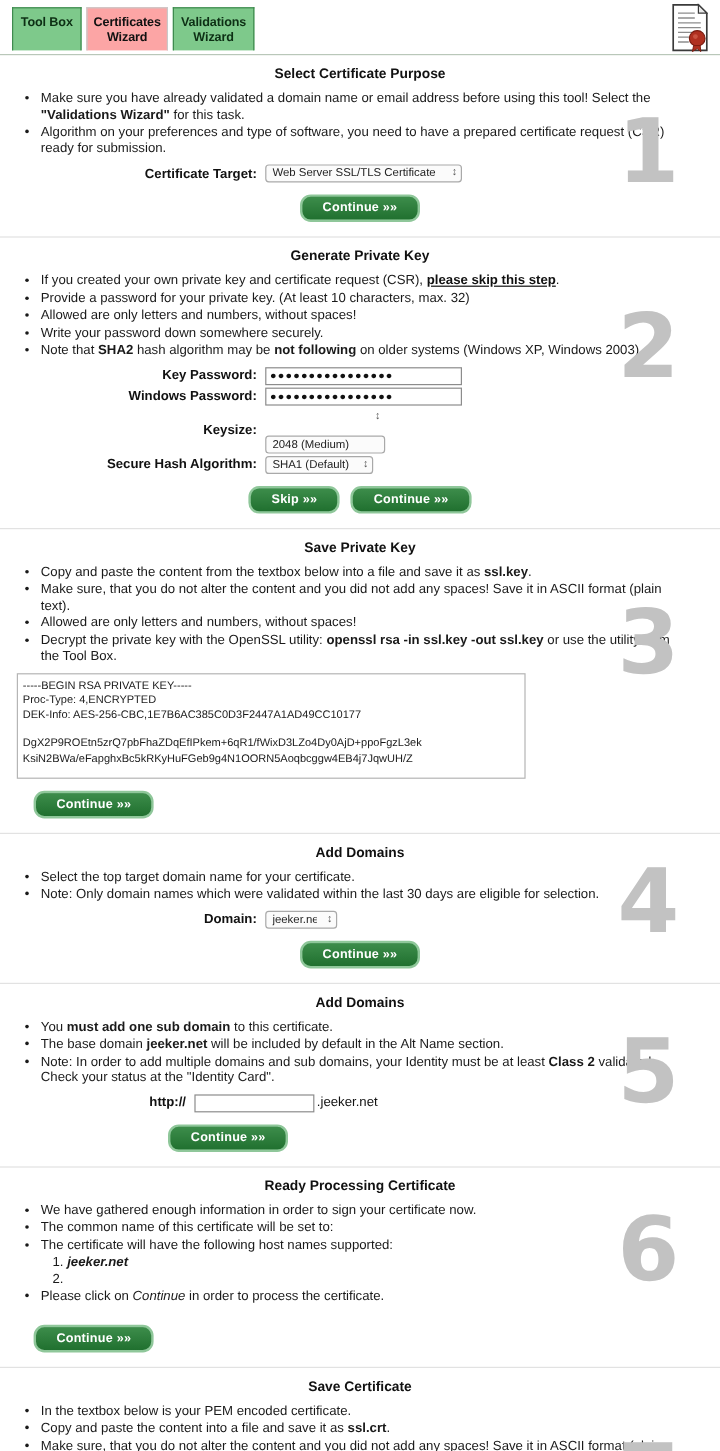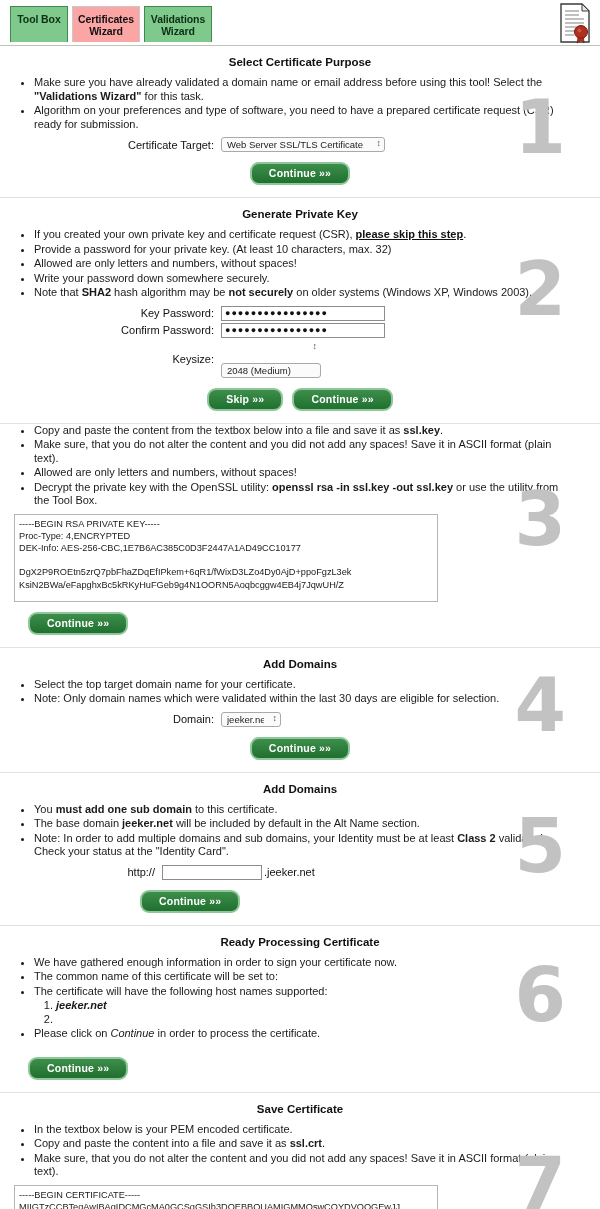"Certificate Target:" .flabel { font-weight: normal -> bold }
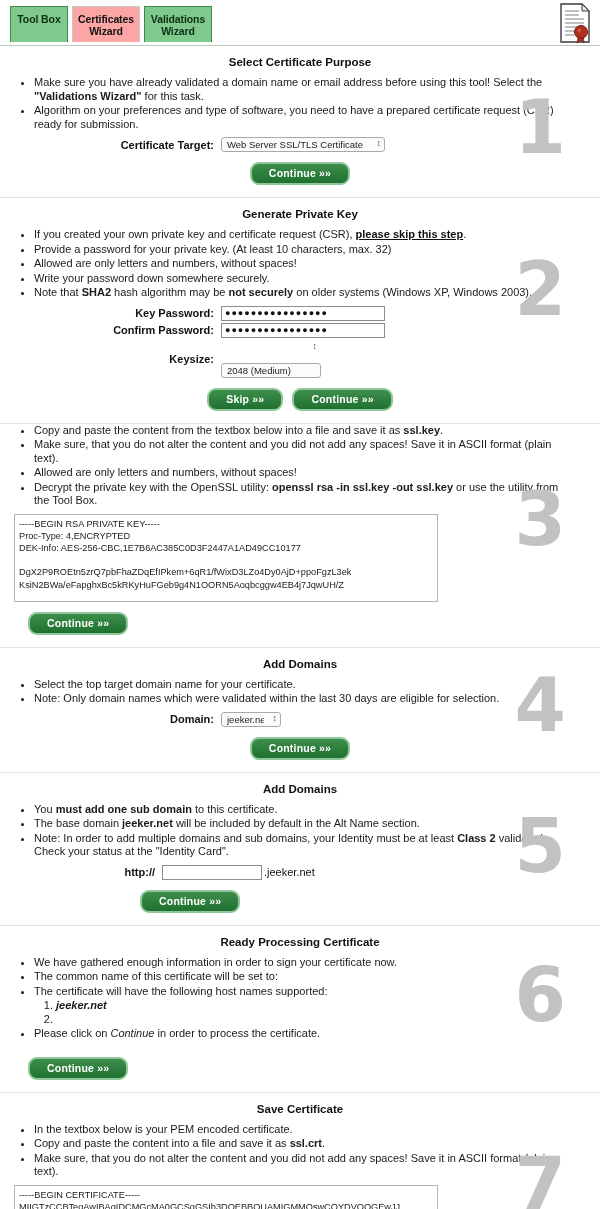"not securely" b { text: securely -> following }
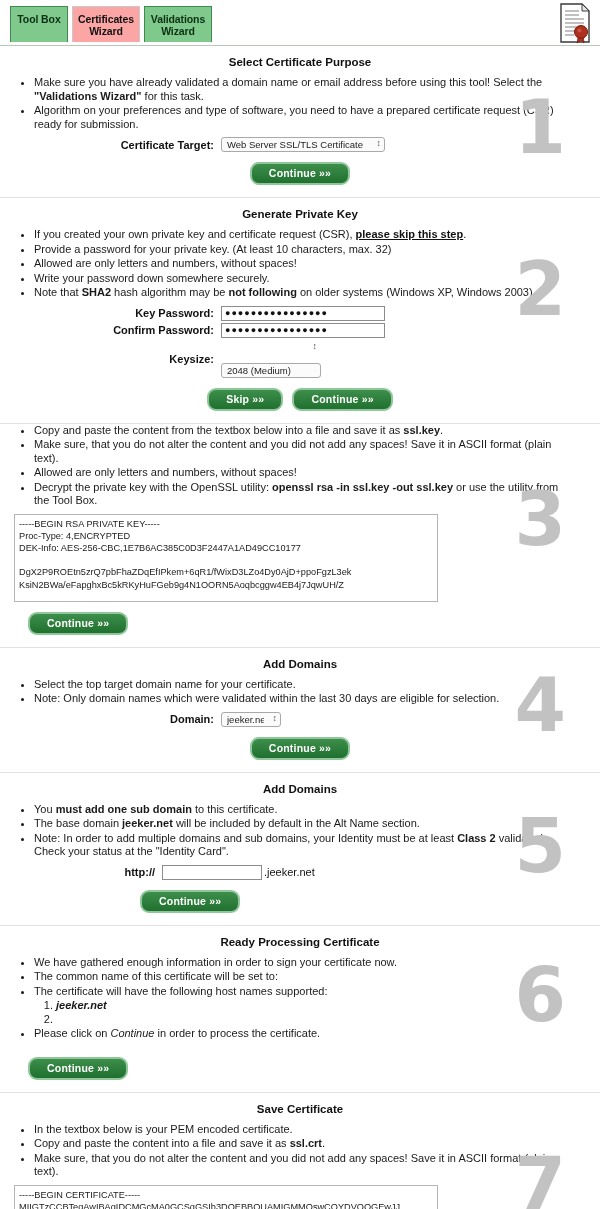"Confirm Password:" span.flabel { text: Confirm -> Windows }
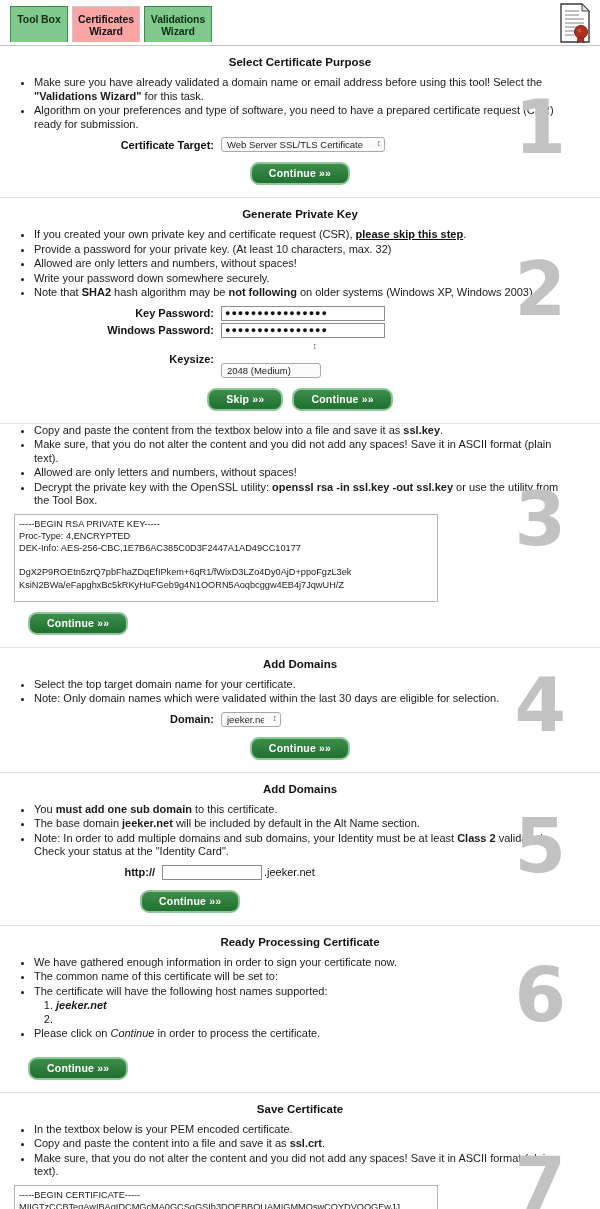"Secure Hash Algorithm:" div.frow { html: none -> <div> <span>Secure Hash Algorithm:</span> <span> <select> <option>SHA1 (Default)</option> </select> </span> </div> }
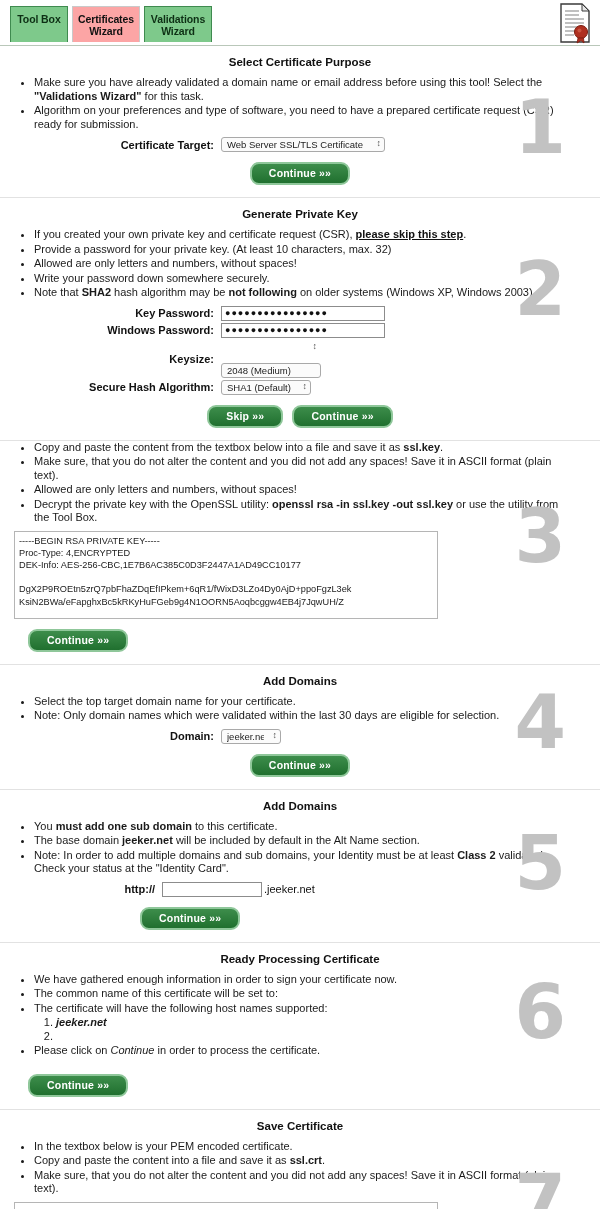"Save Private Key" div.sec-title { html: none -> <div>Save Private Key</div> }
